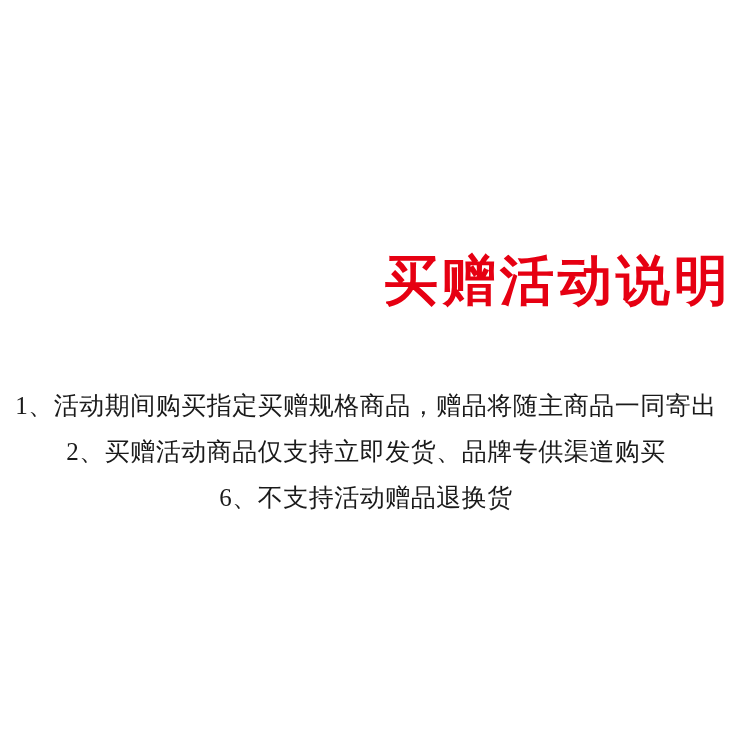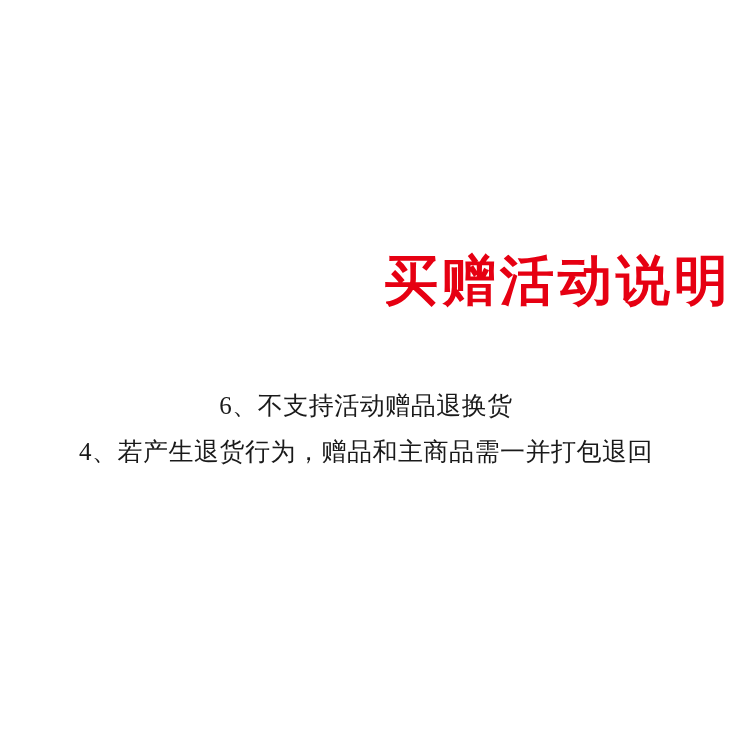"1、活动期间购买指定买赠规格商品，赠品将随主商品一同寄出" div.rule-line { html: none -> <div>1、活动期间购买指定买赠规格商品，赠品将随主商品一同寄出</div> }
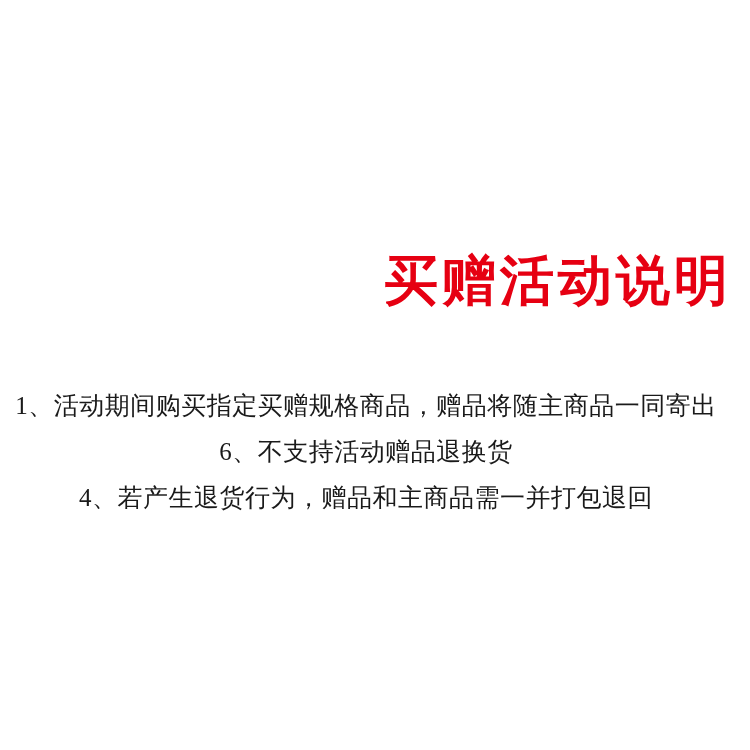"2、买赠活动商品仅支持立即发货、品牌专供渠道购买" div.rule-line { html: none -> <div>2、买赠活动商品仅支持立即发货、品牌专供渠道购买</div> }
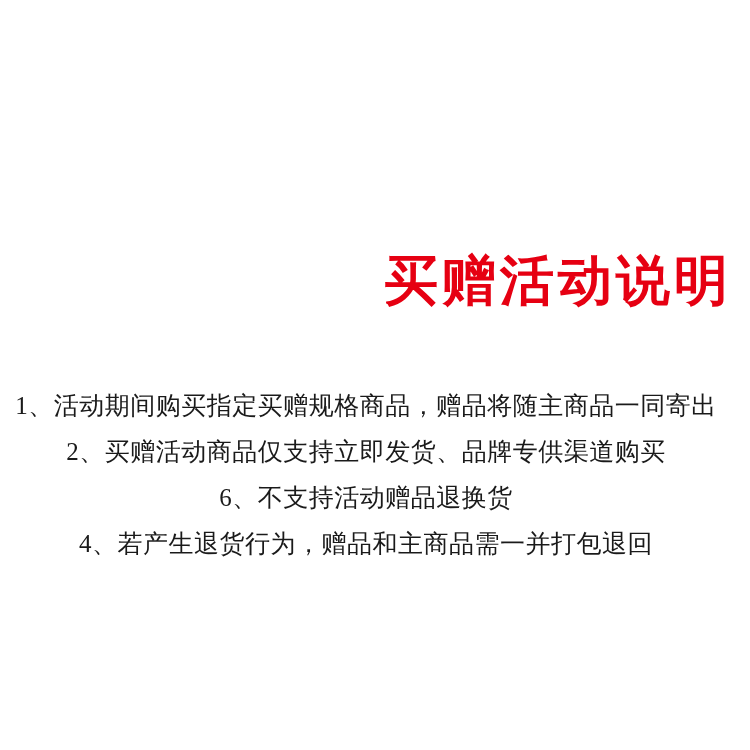"4、若产生退货行为，赠品和主商品需一并打包退回" div.rule-line { html: <div>4、若产生退货行为，赠品和主商品需一并打包退回</div> -> none }
